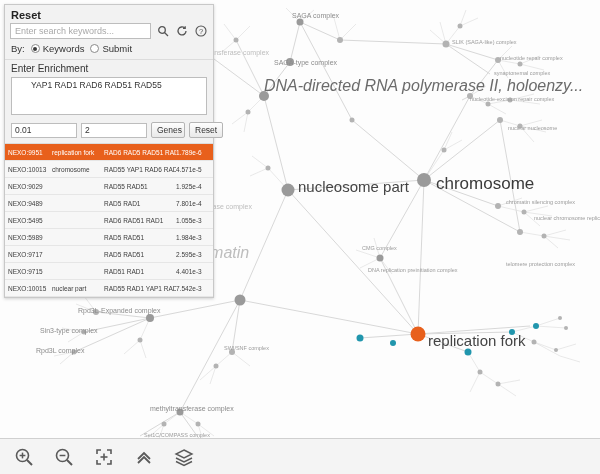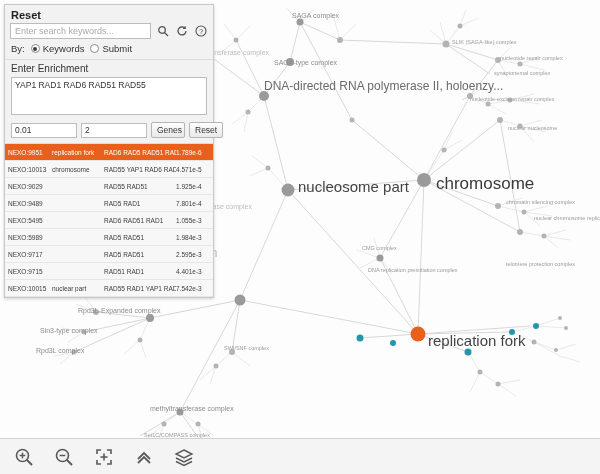"YAP1 RAD1 RAD6 RAD51 RAD55" #term-textarea { padding: 2px 3px -> 2px 19px }
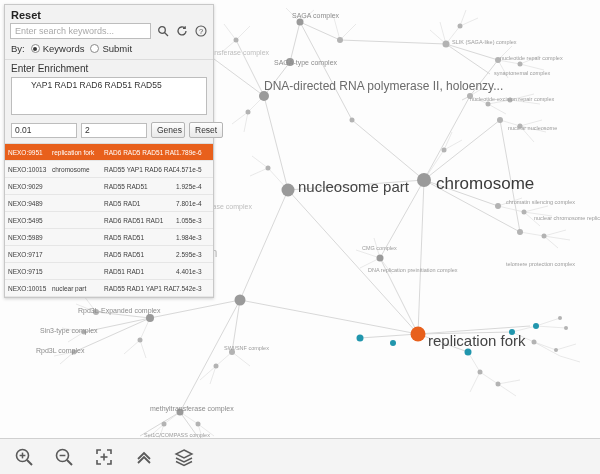"DNA-directed RNA polymerase II," .nlabel.mid { font-size: 12px -> 16px; font-style: none -> italic }
